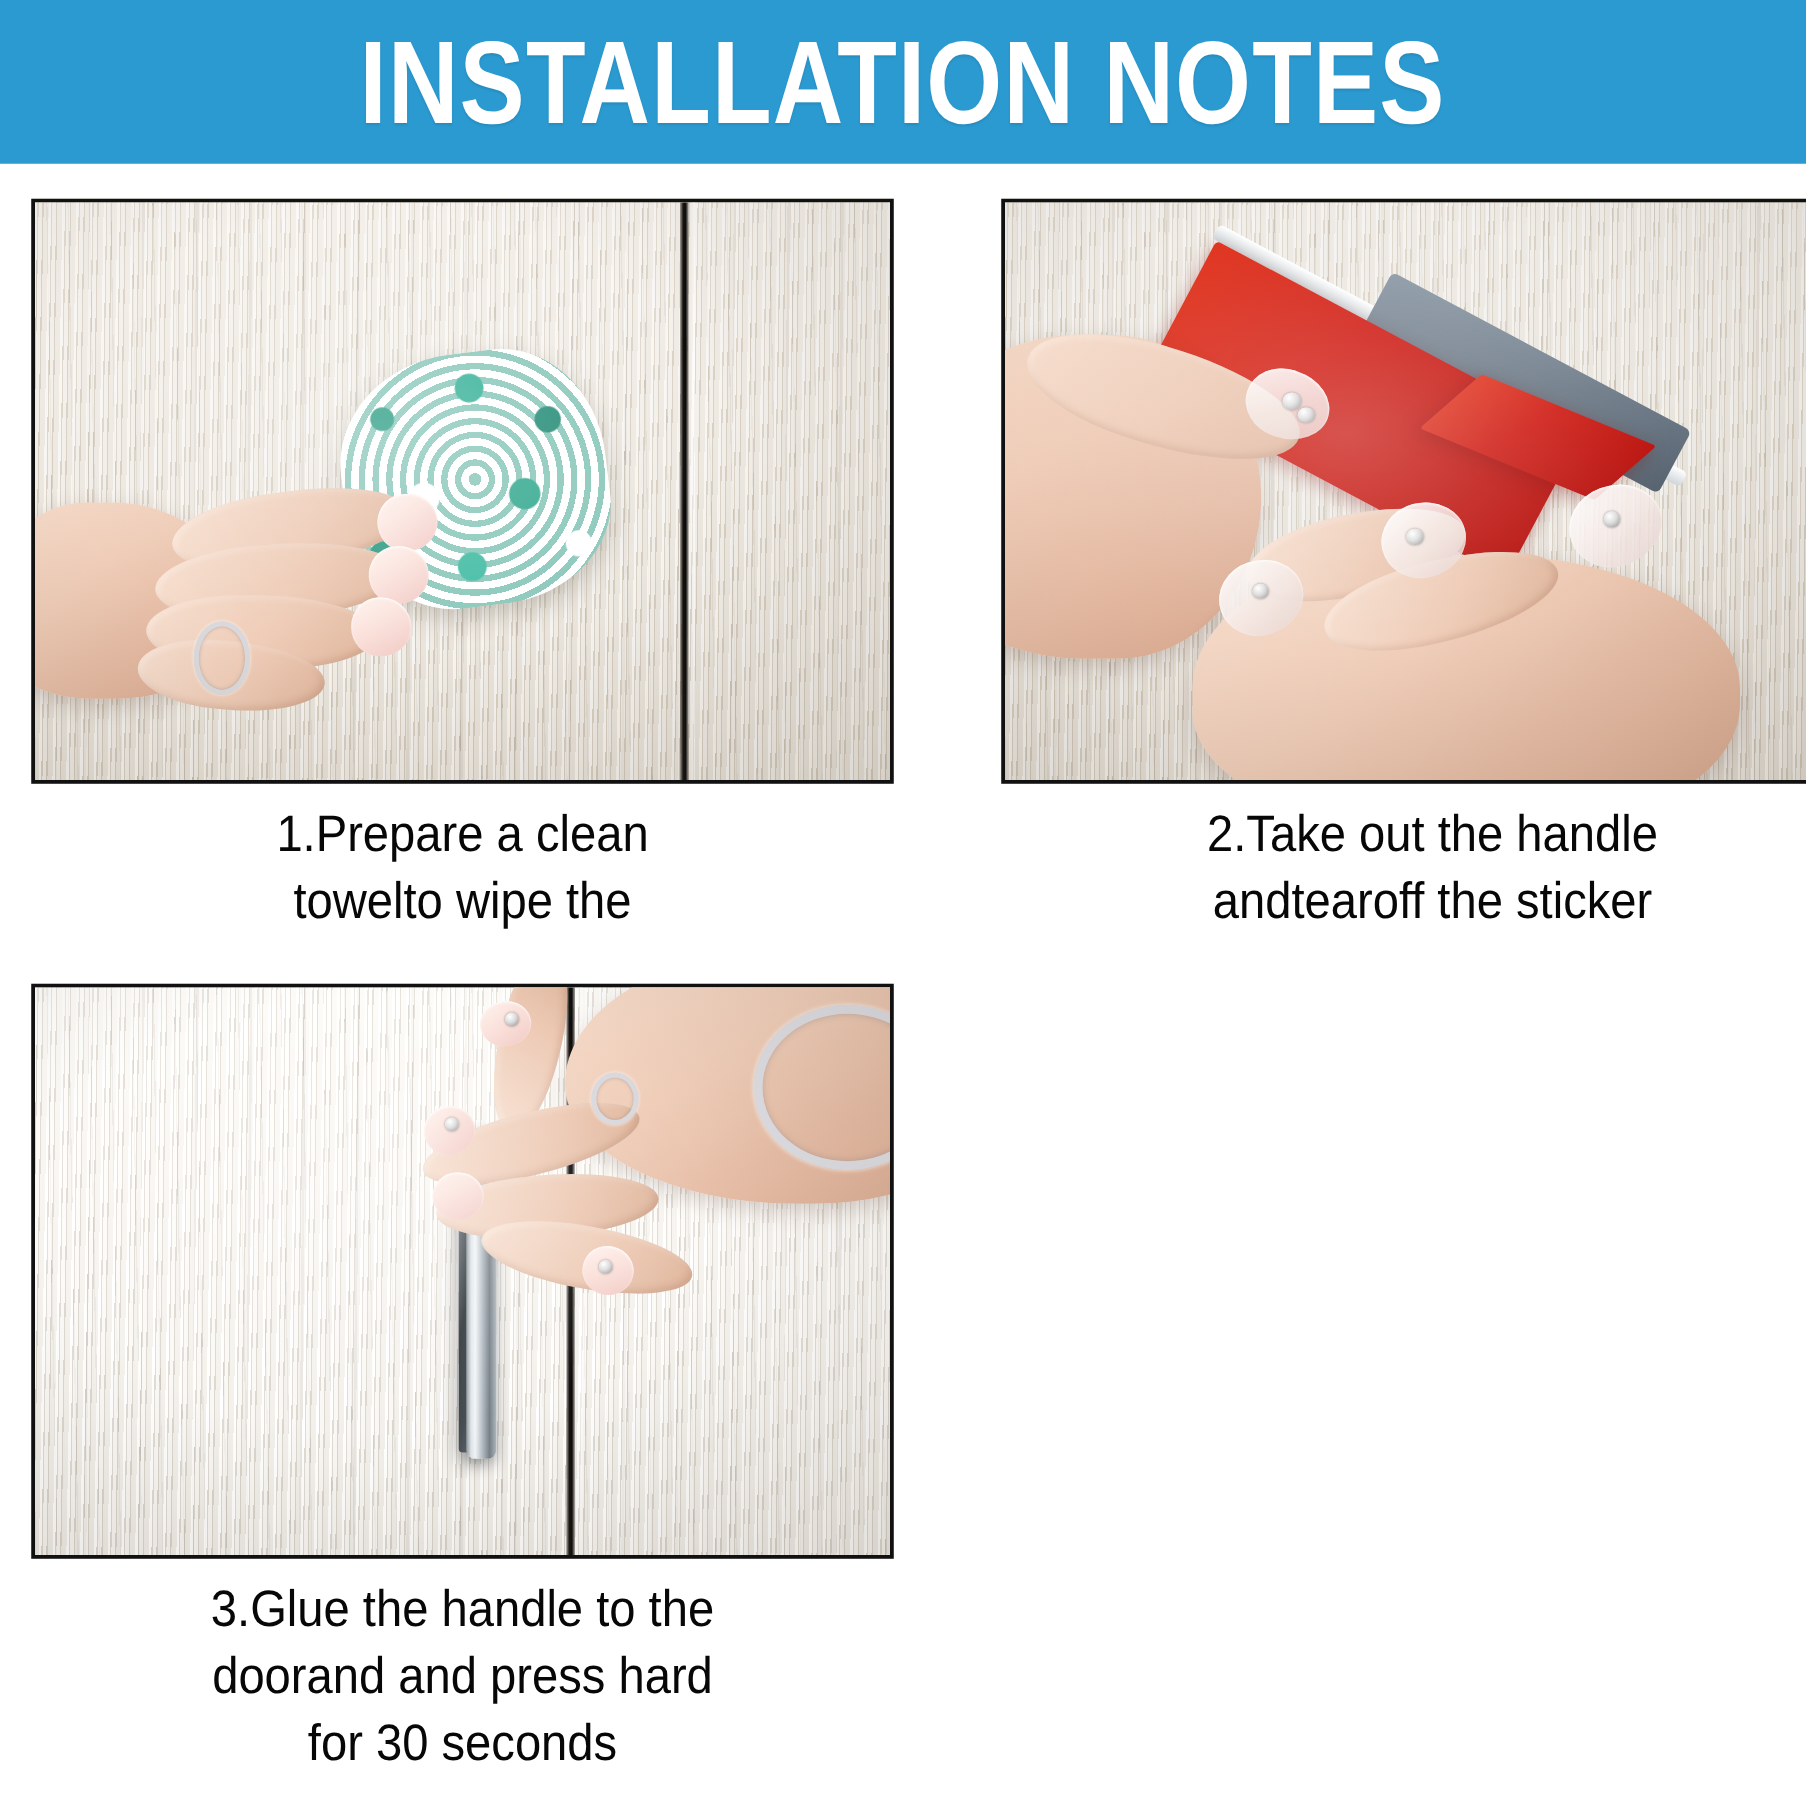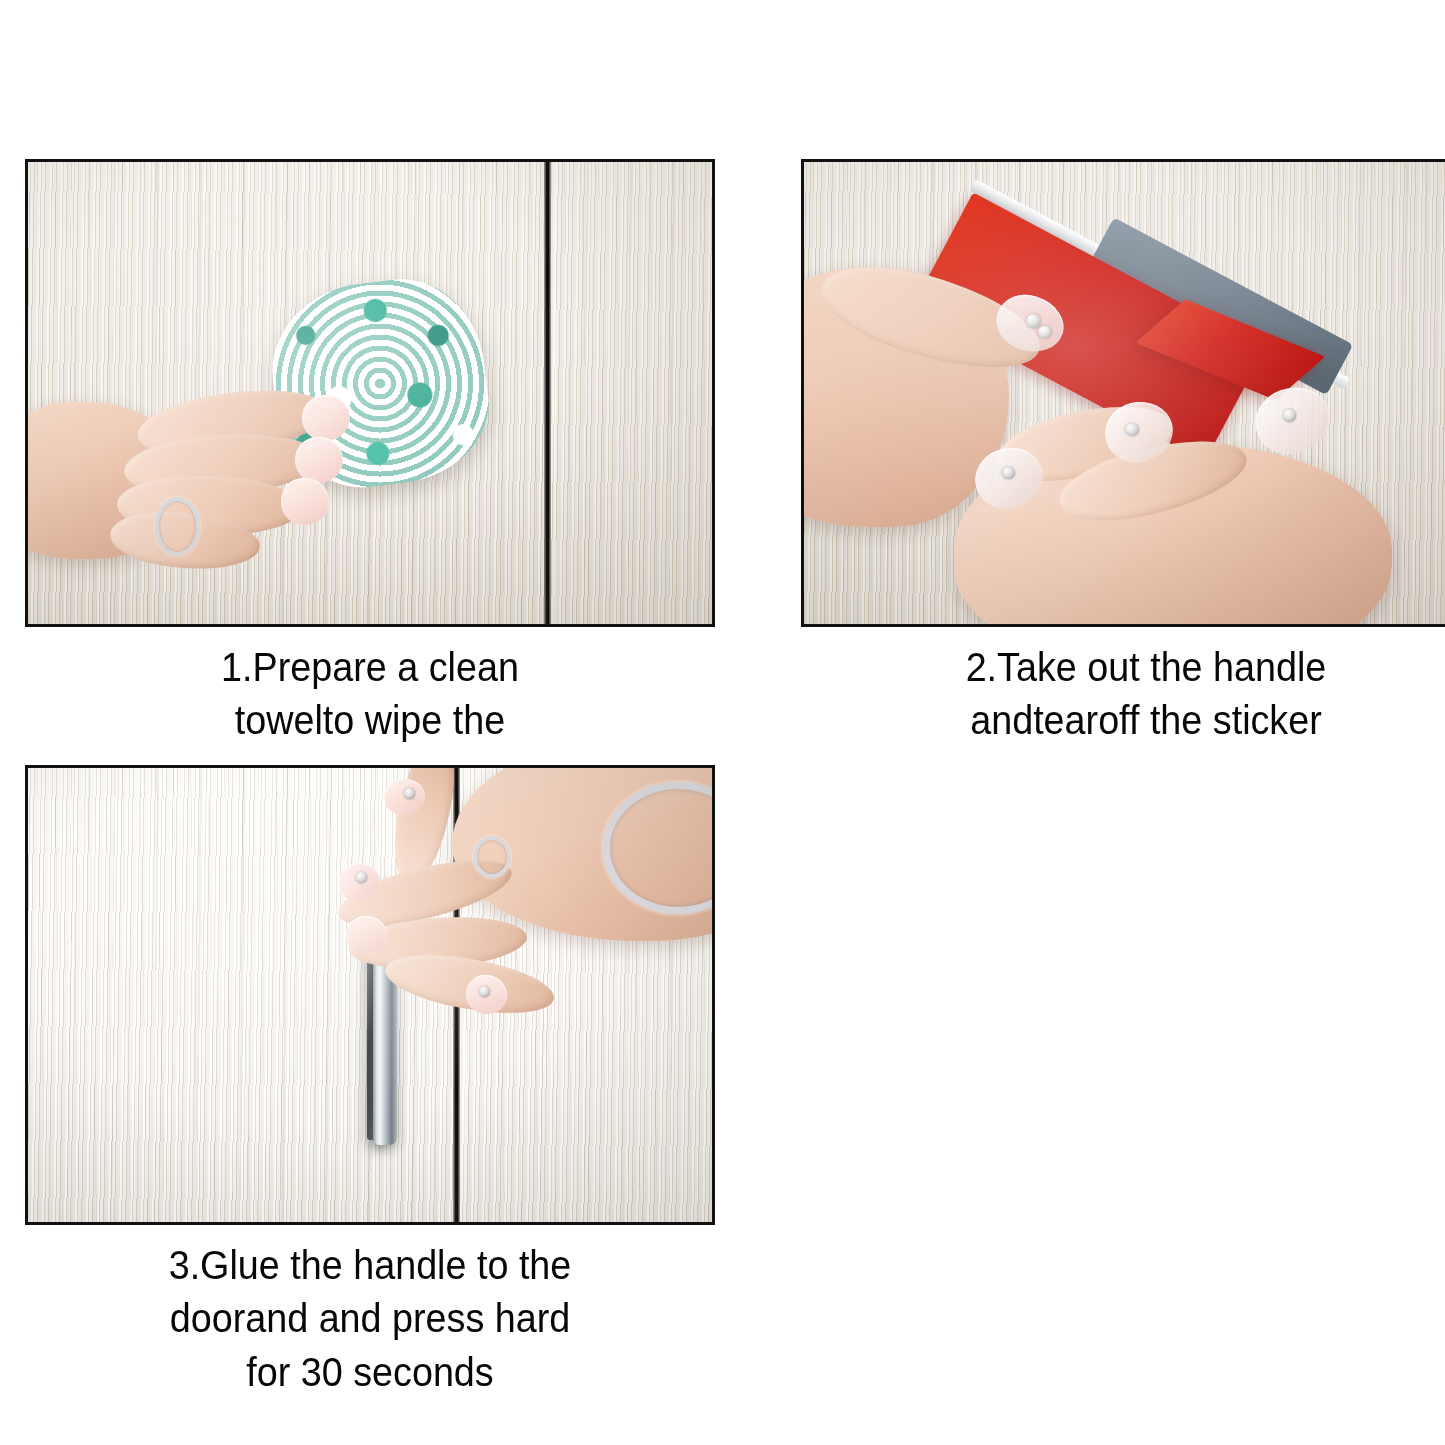"INSTALLATION NOTES" div.banner { html: none -> <div> <div>INSTALLATION NOTES</div> </div> }
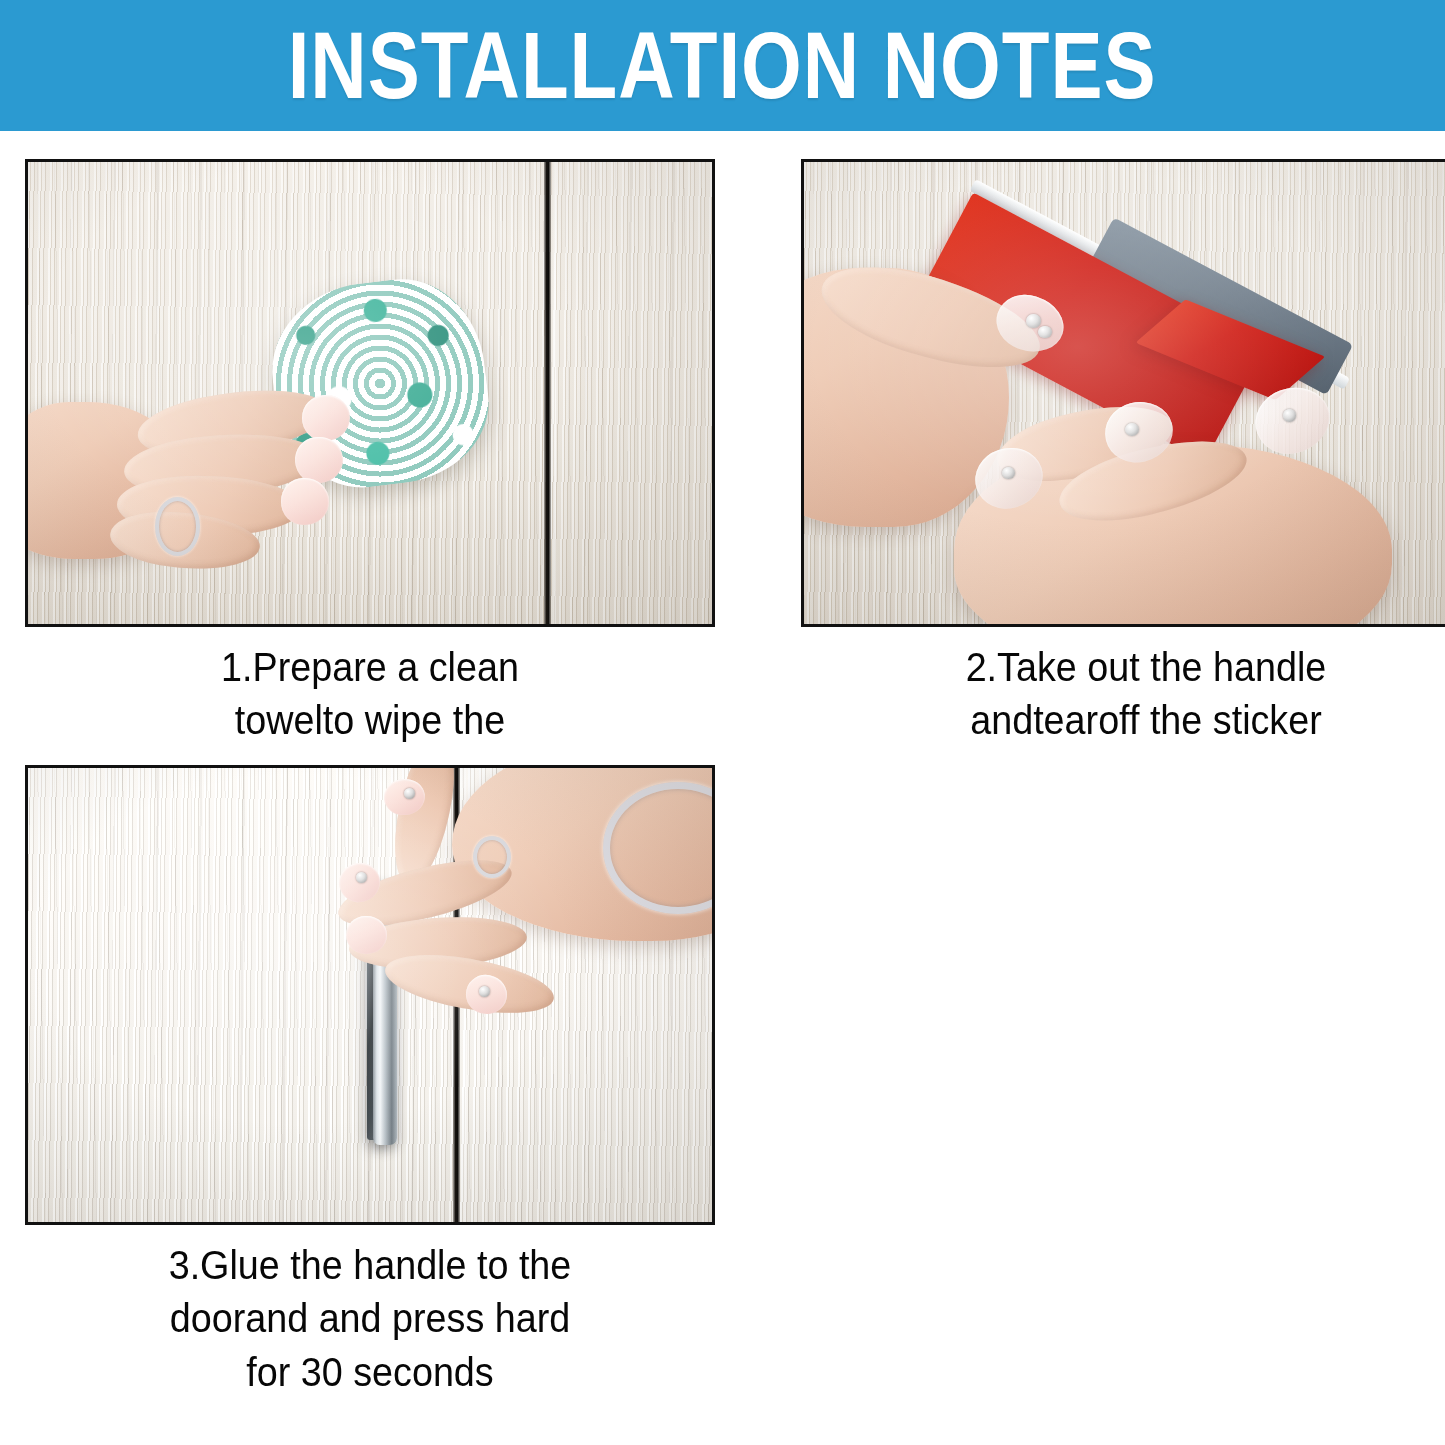"3.Glue the handle to the" .step-3 { top: 634px -> 656px }
